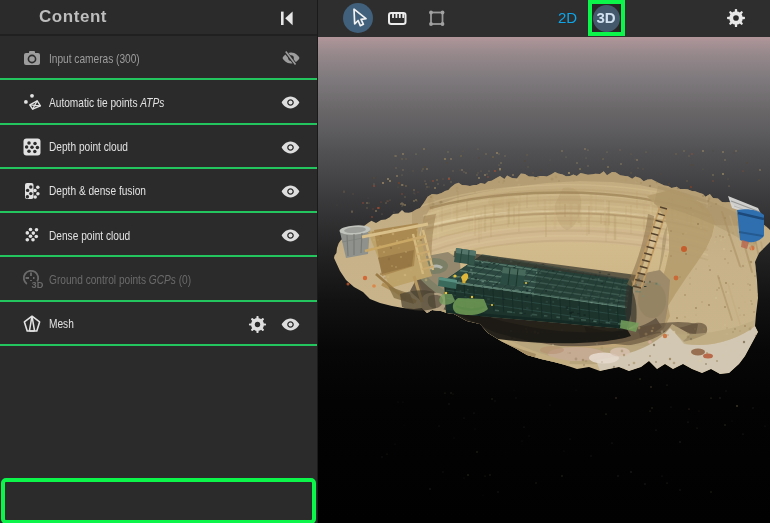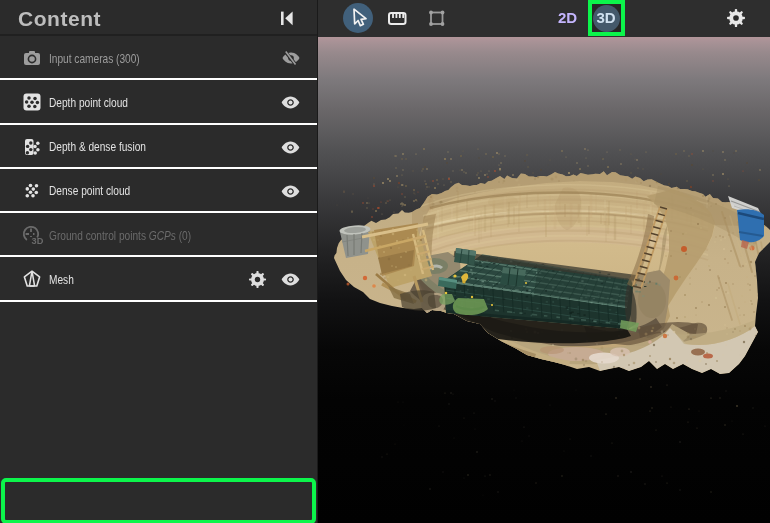"Content" #shead .t { font-size: 21px -> 17px; left: 18px -> 39px }
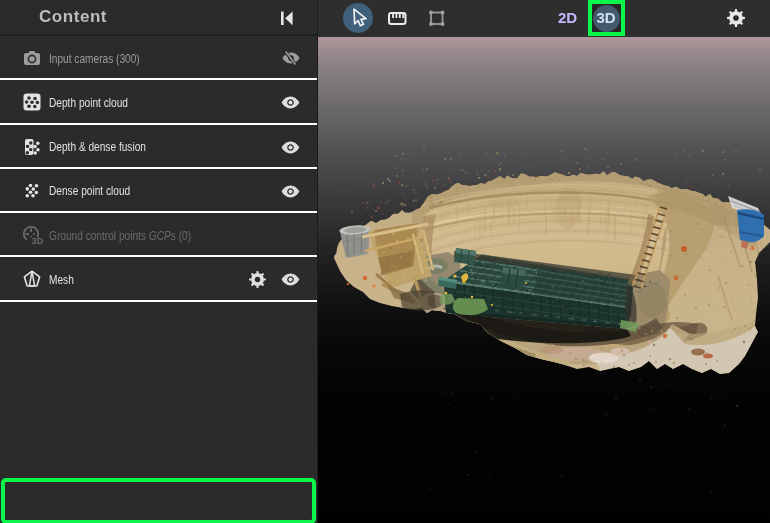"2D" .tbtxt { color: #c4b5fd -> #0ea5e9; font-weight: bold -> normal }
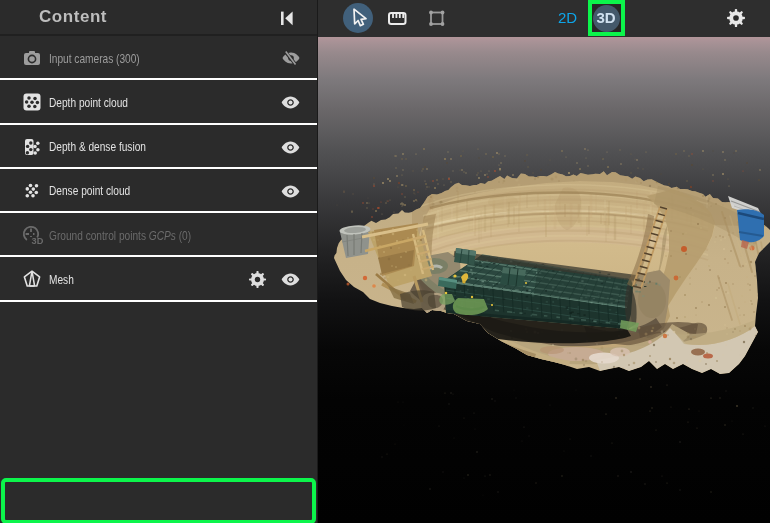"Input cameras (300)" .row { border-bottom: 2px solid #ffffff -> 2px solid #22c55e }
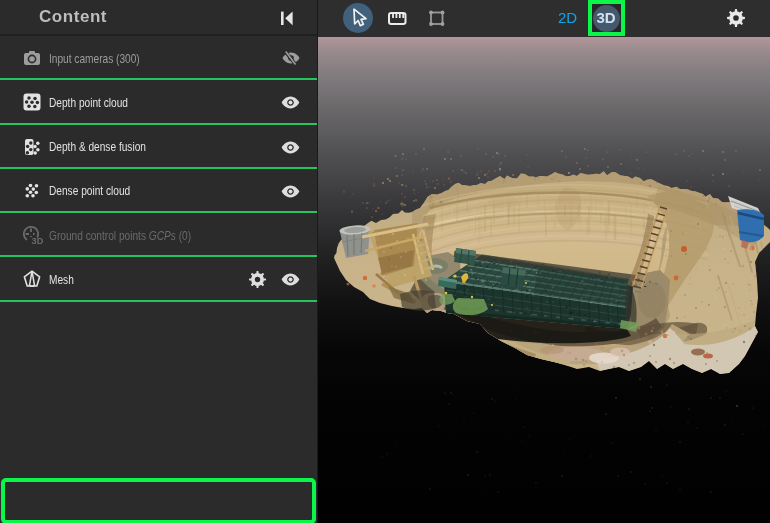"Automatic tie points ATPs" div.row { html: none -> <div> <div> <svg> <circle></circle> <circle></circle> <path></path> <path></path> </svg> </div> <div>Automatic tie points <i>ATPs</i></div> <div> <svg> <path></path> <circle></circle> </svg> </div> </div> }
